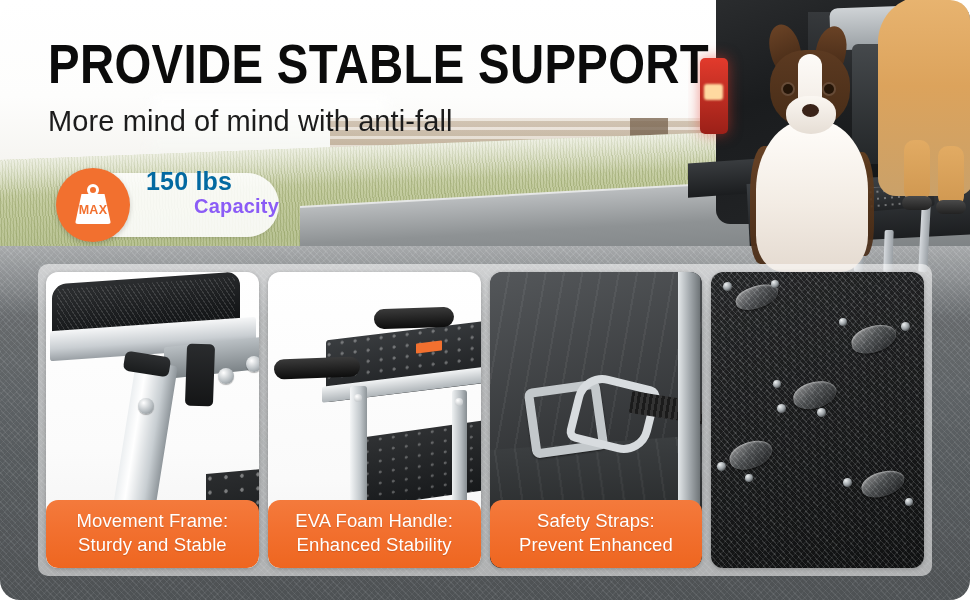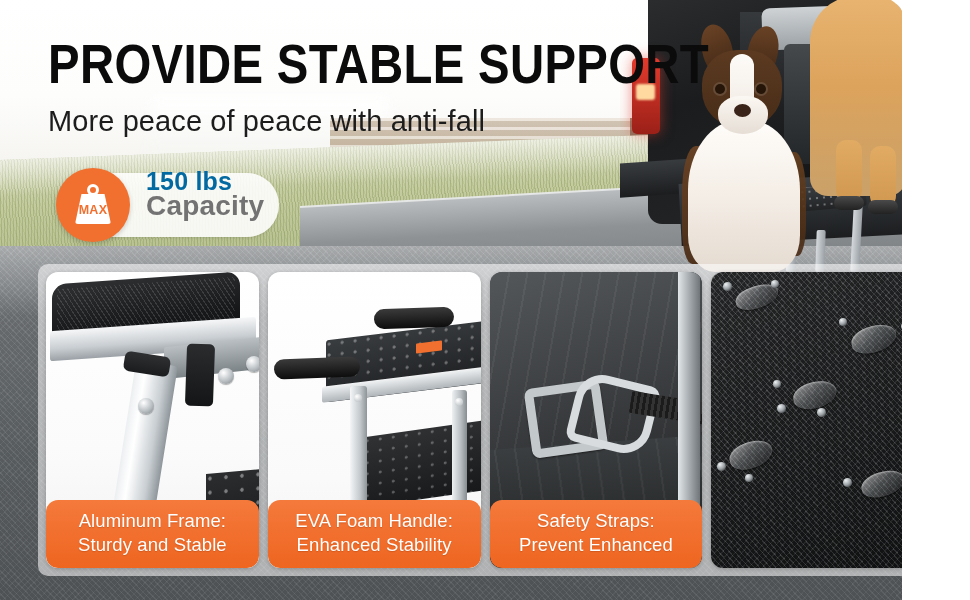"PROVIDE STABLE SUPPORT" .stage { border-radius: none -> 20px; width: 902px -> 970px }
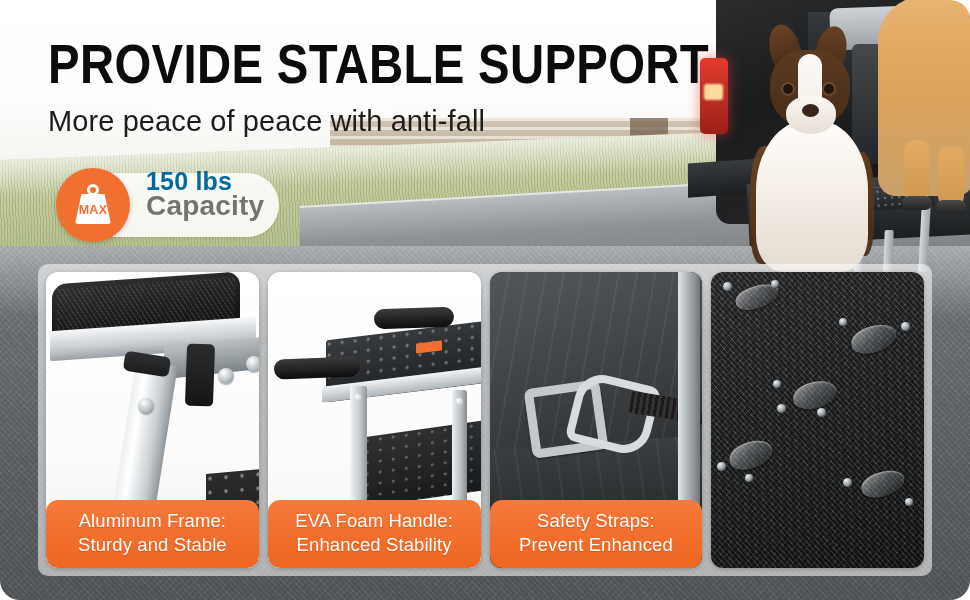"More peace of peace with" div.subhead { text: peace of peace -> mind of mind }
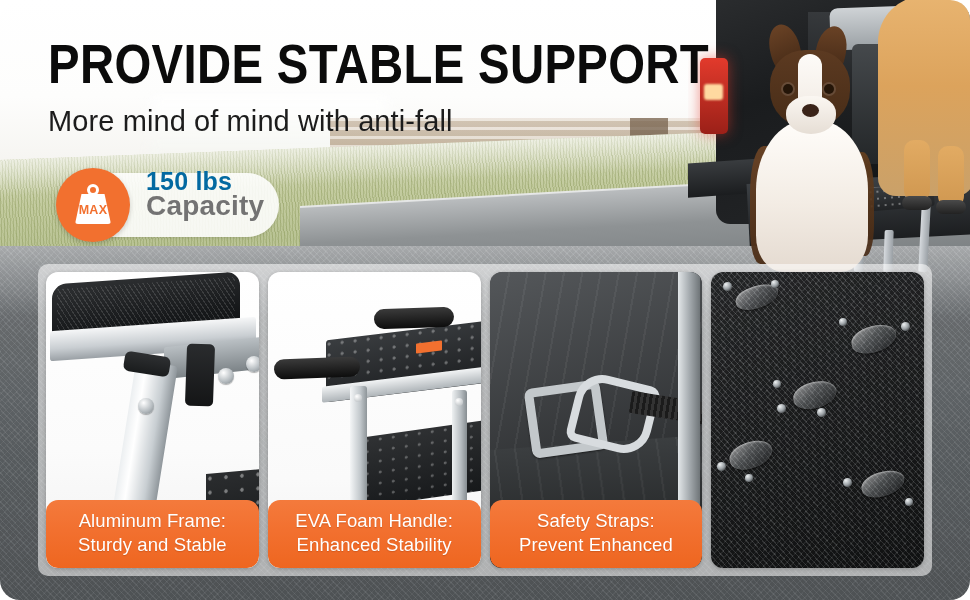"Capacity" .badge-cap { color: #737373 -> #8b5cf6; font-size: 28px -> 20px; margin-left: none -> 48px }
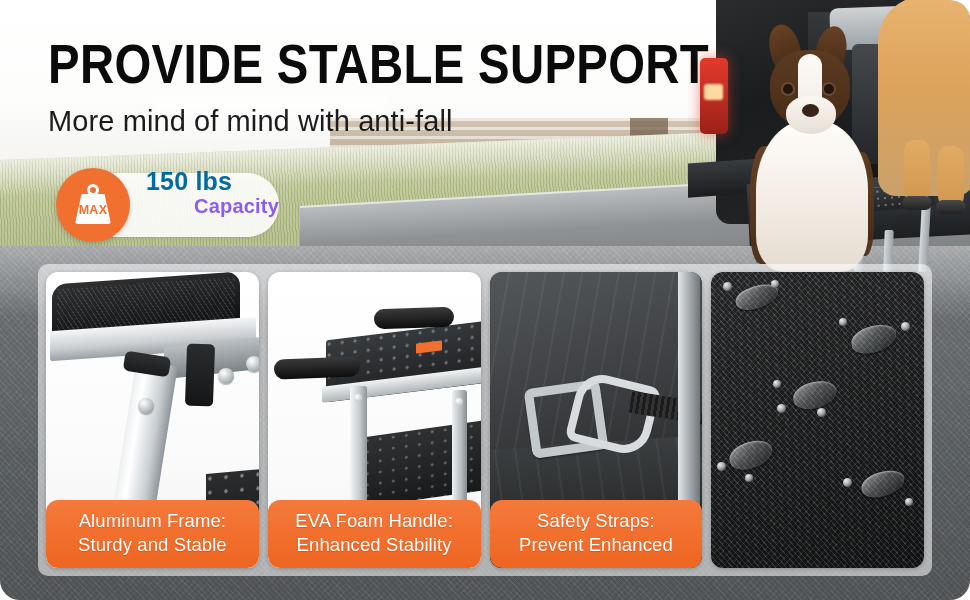"Aluminum Frame:" span.l1 { text: Aluminum -> Movement }
